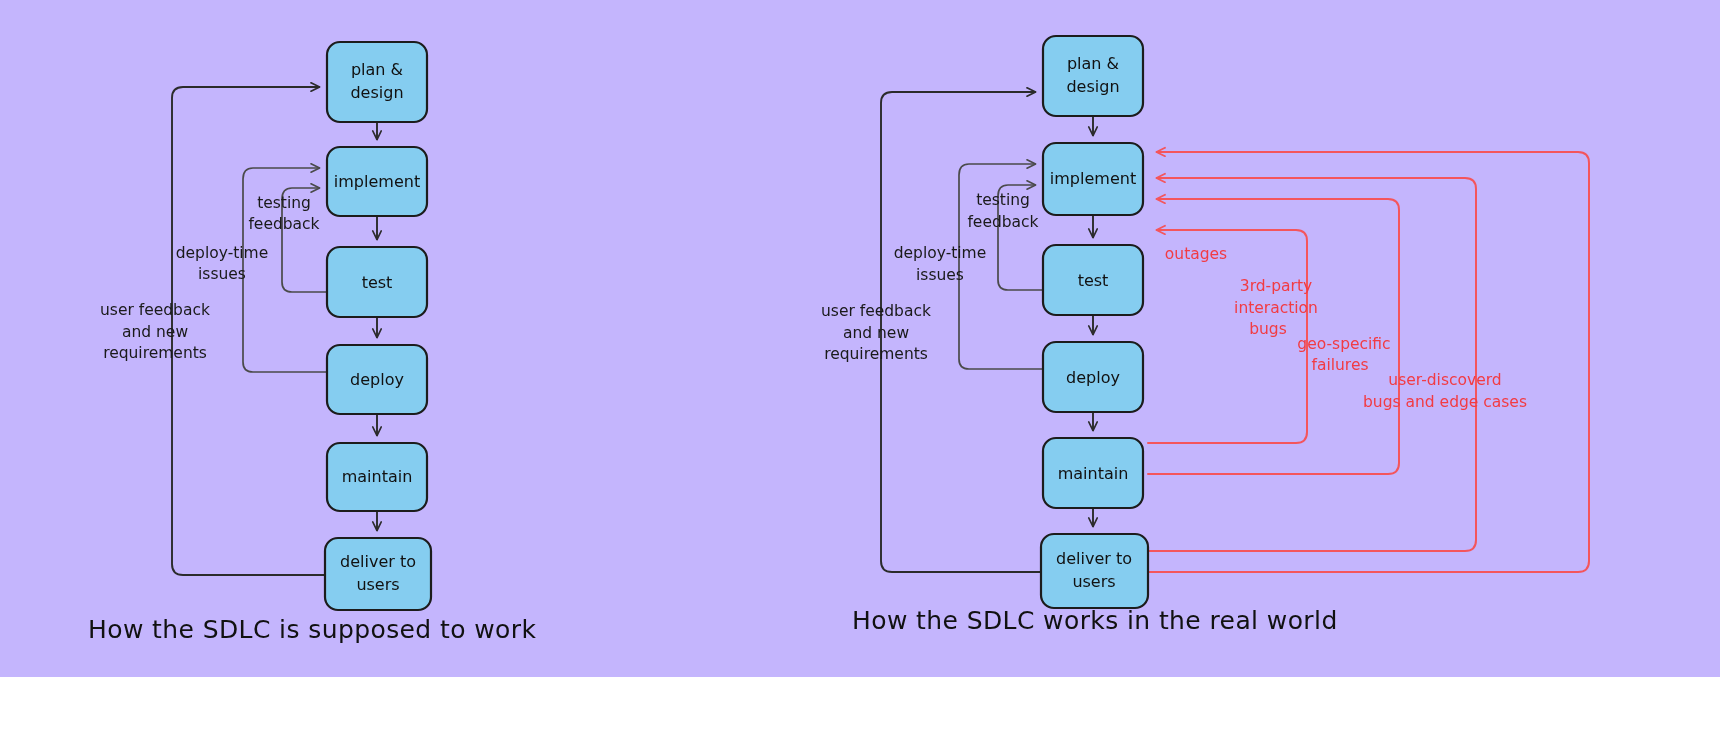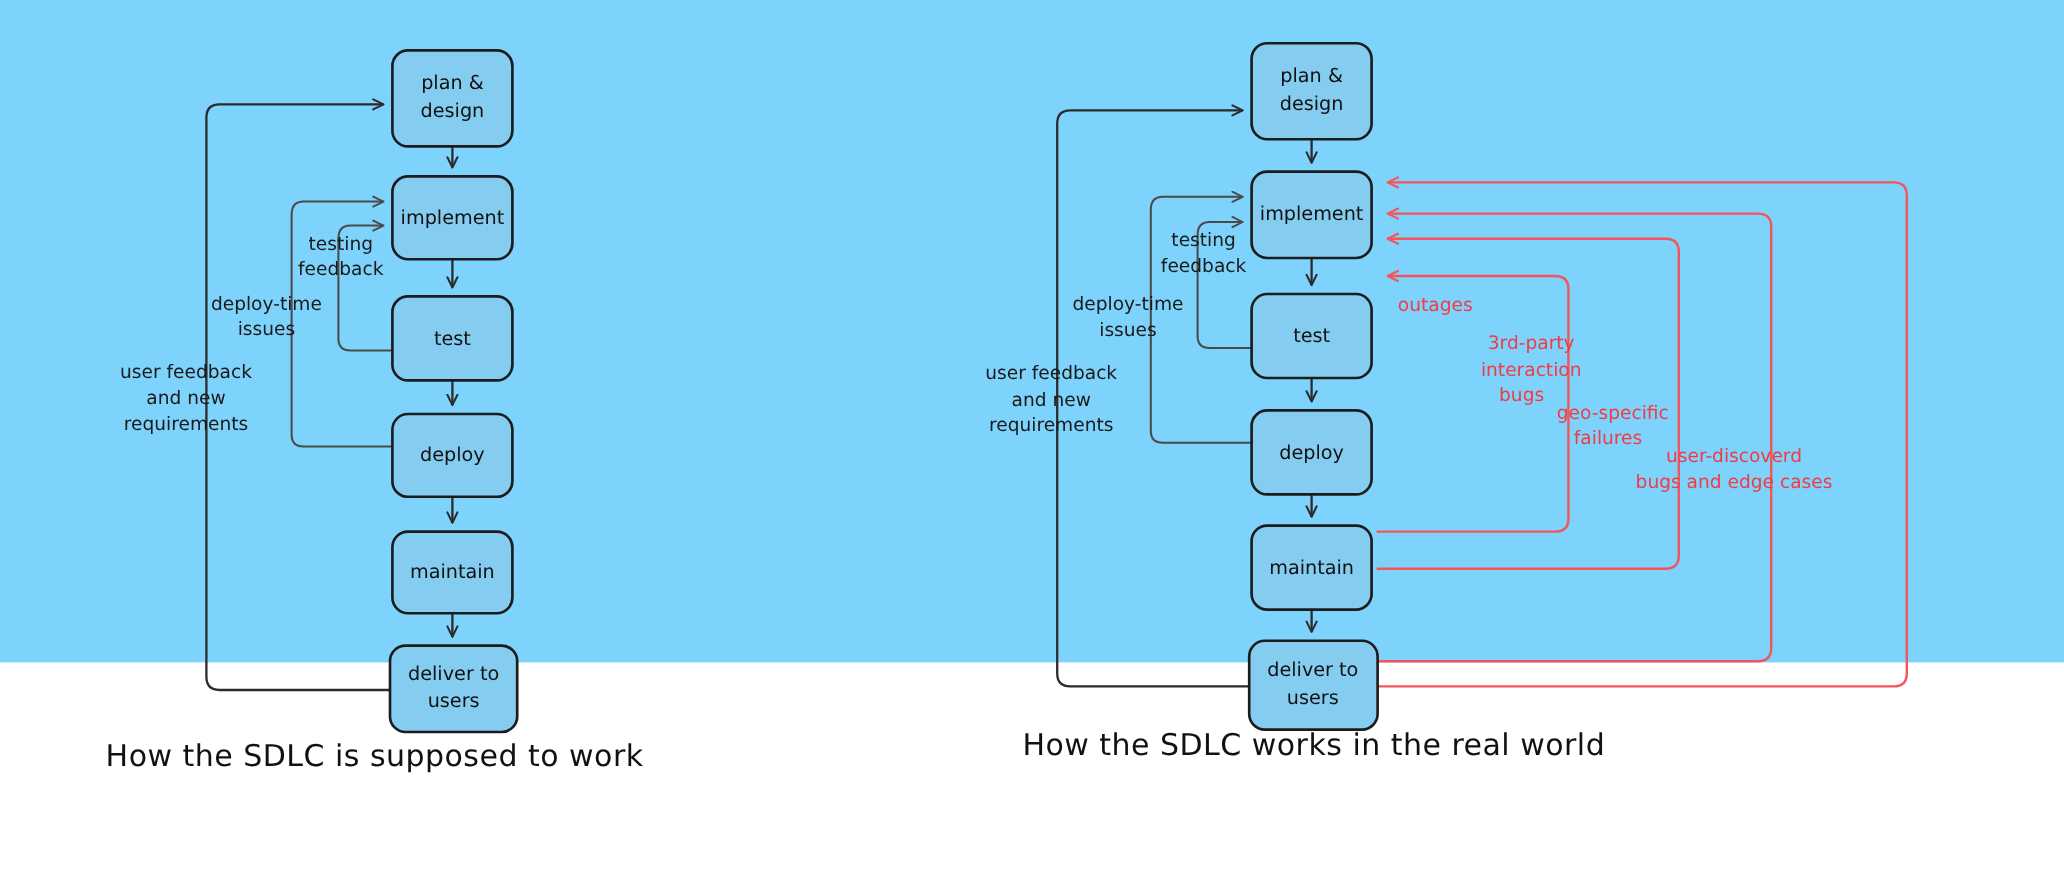"plan &" #stage { background: #7dd3fc -> #c4b5fd; height: 552px -> 677px }
